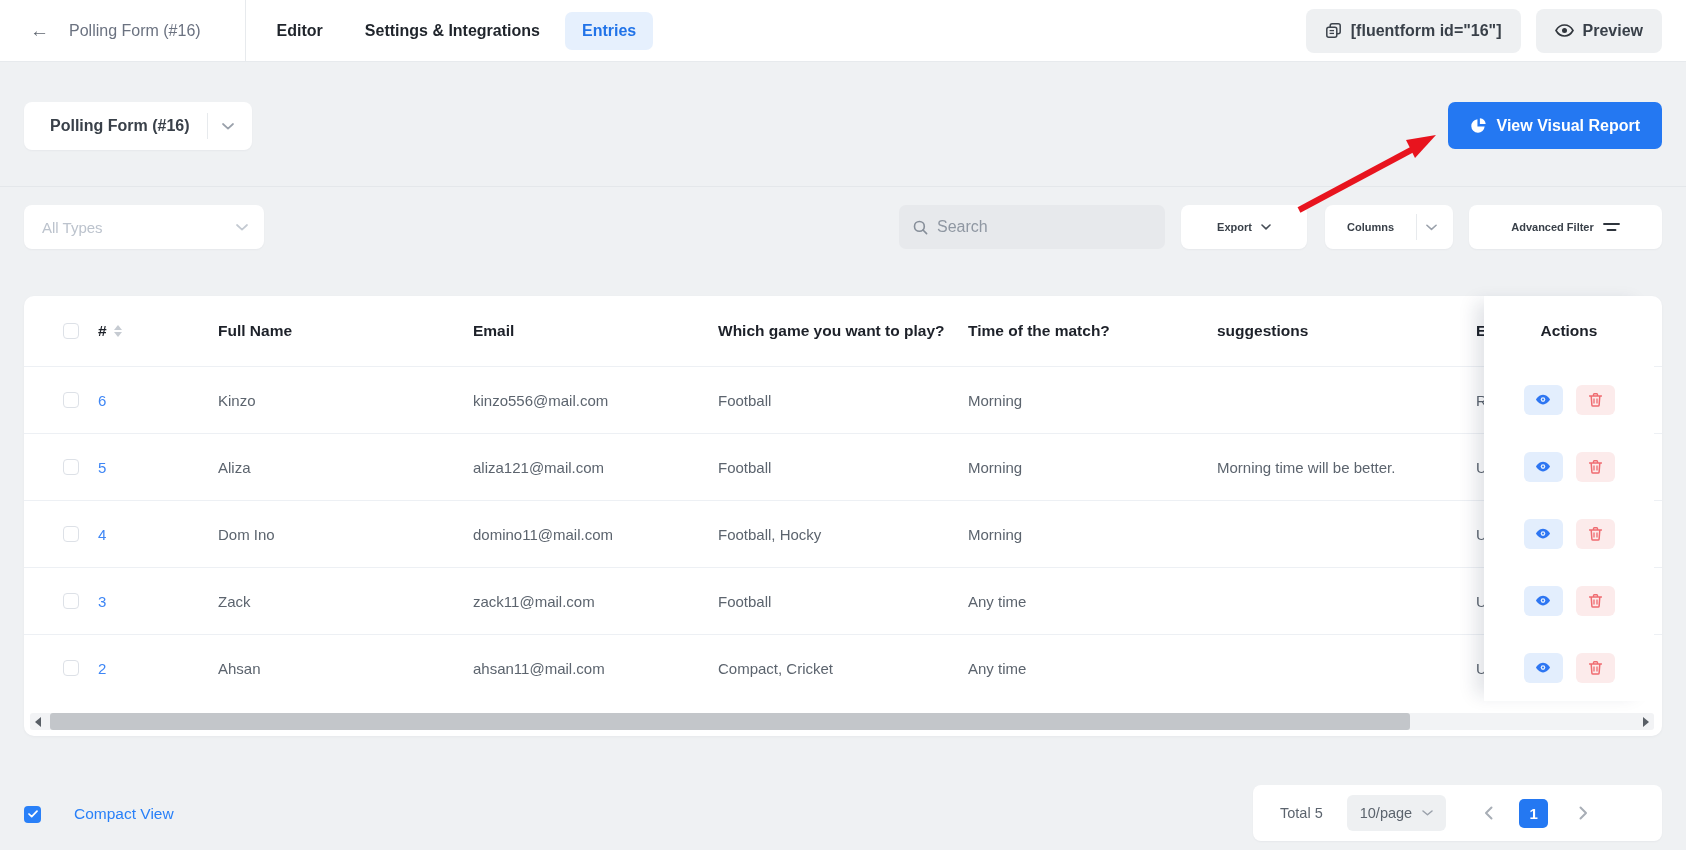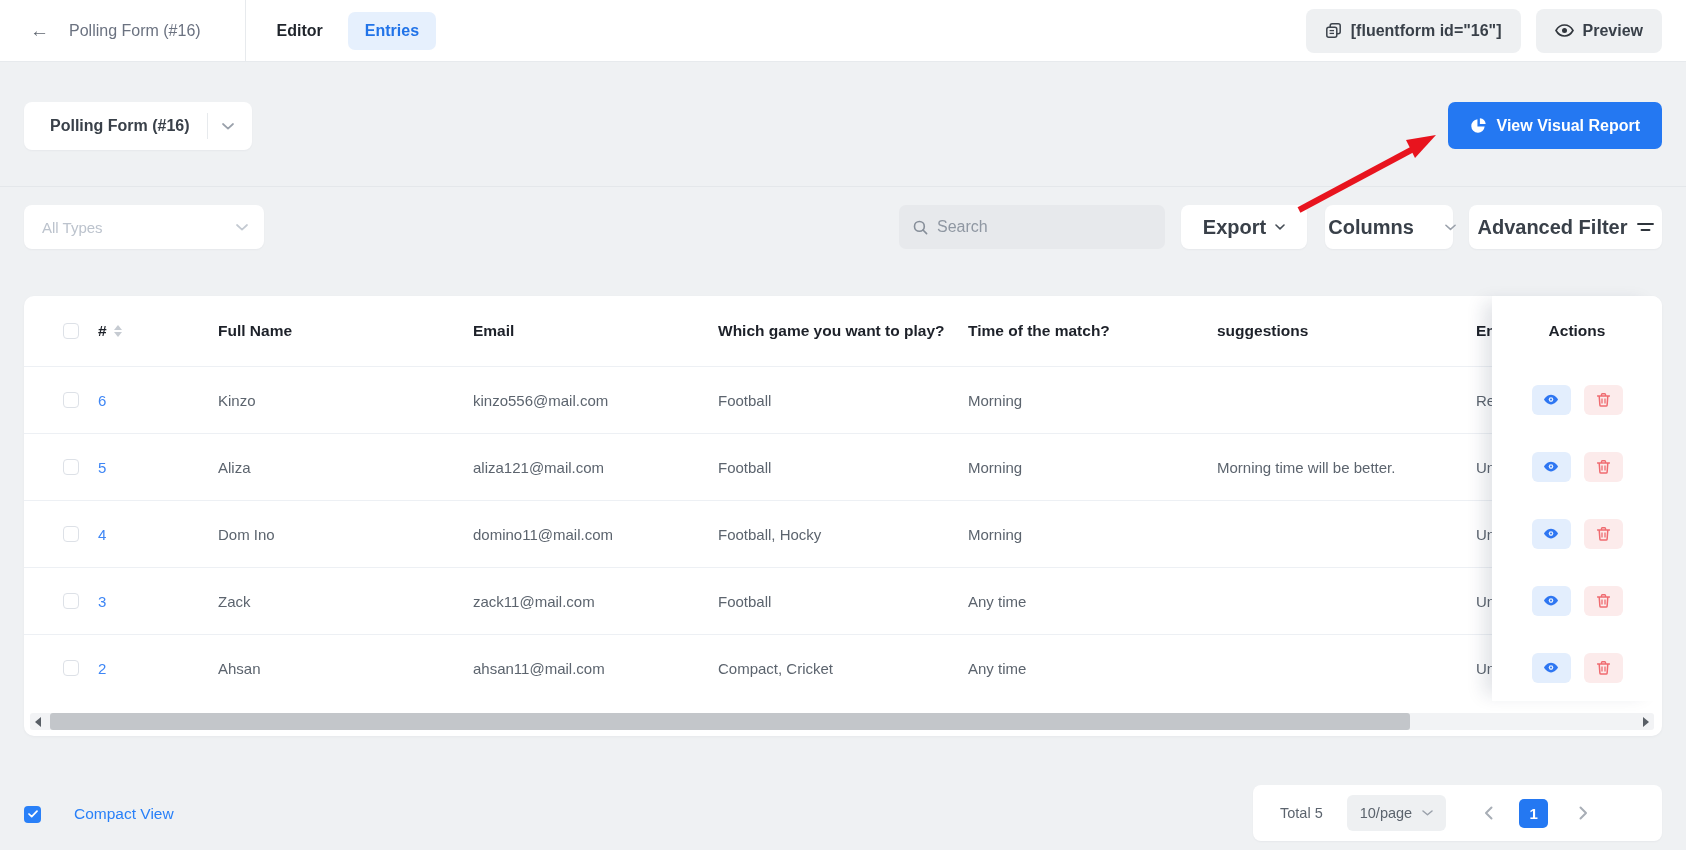"Settings & Integrations" span.tab { html: none -> <span>Settings &amp; Integrations</span> }
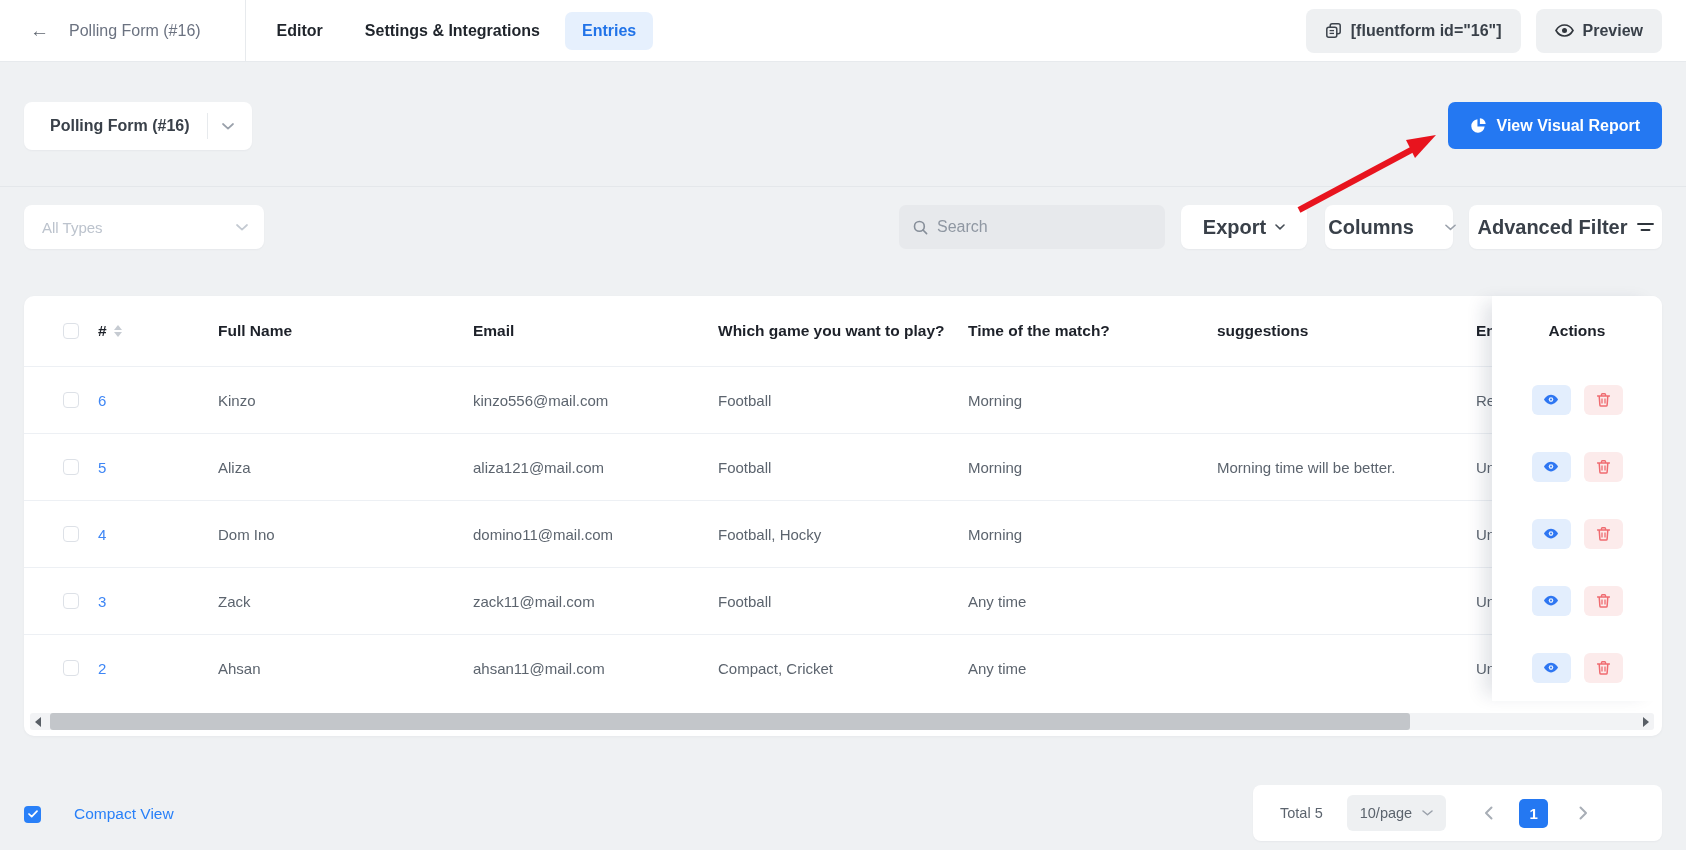"Export" .white-btn { font-size: 20px -> 11px }
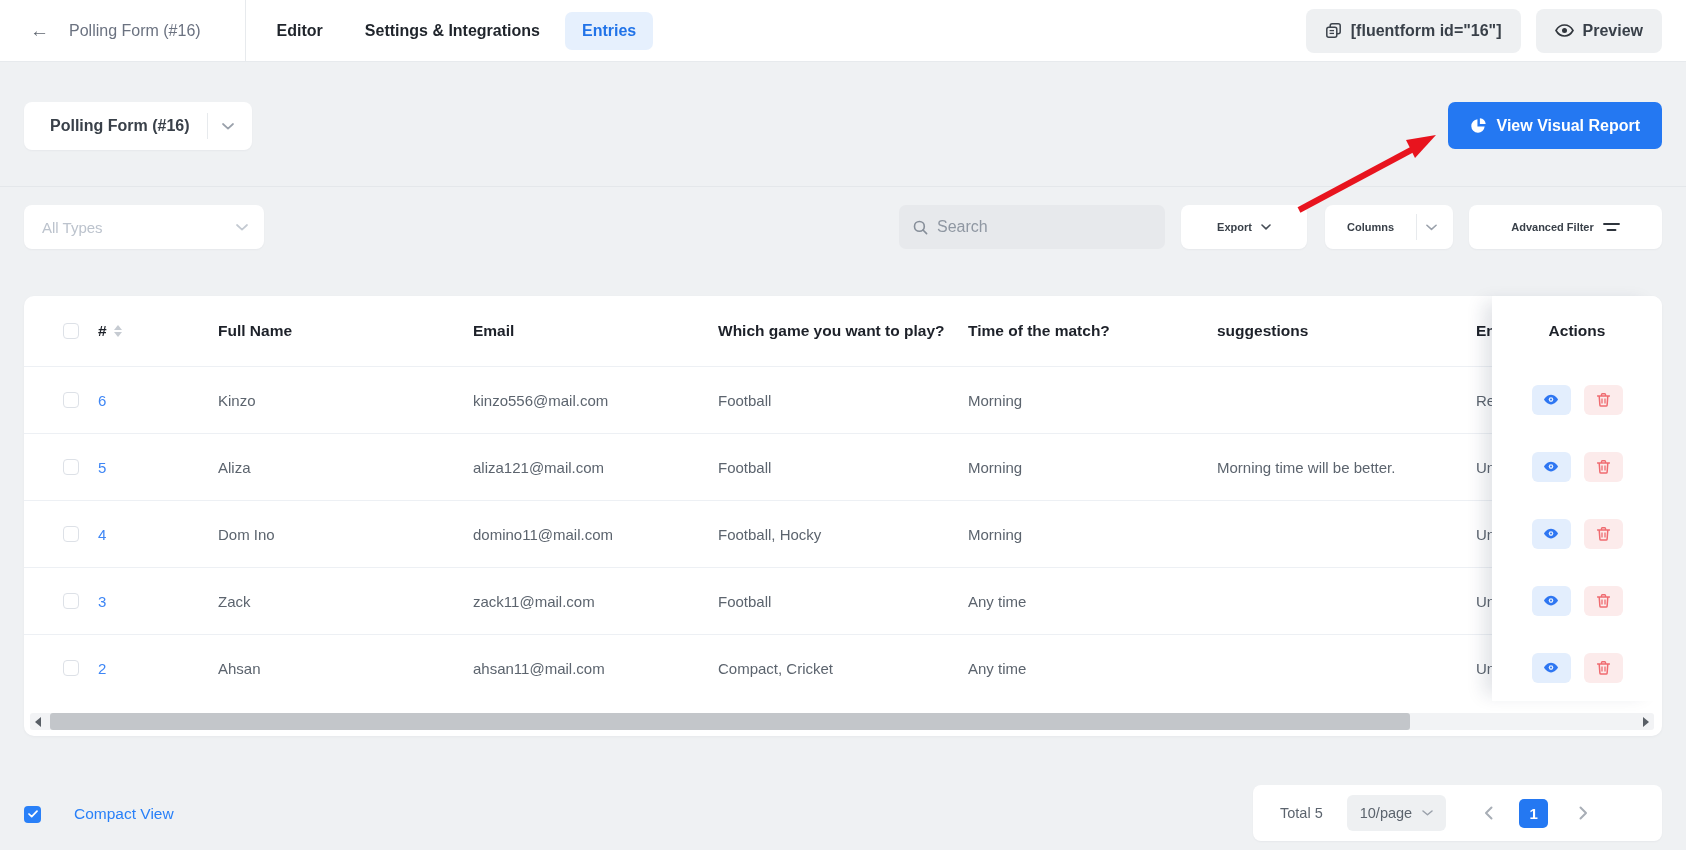"Actions" .actions-overlay { right: 0 -> 8px }
